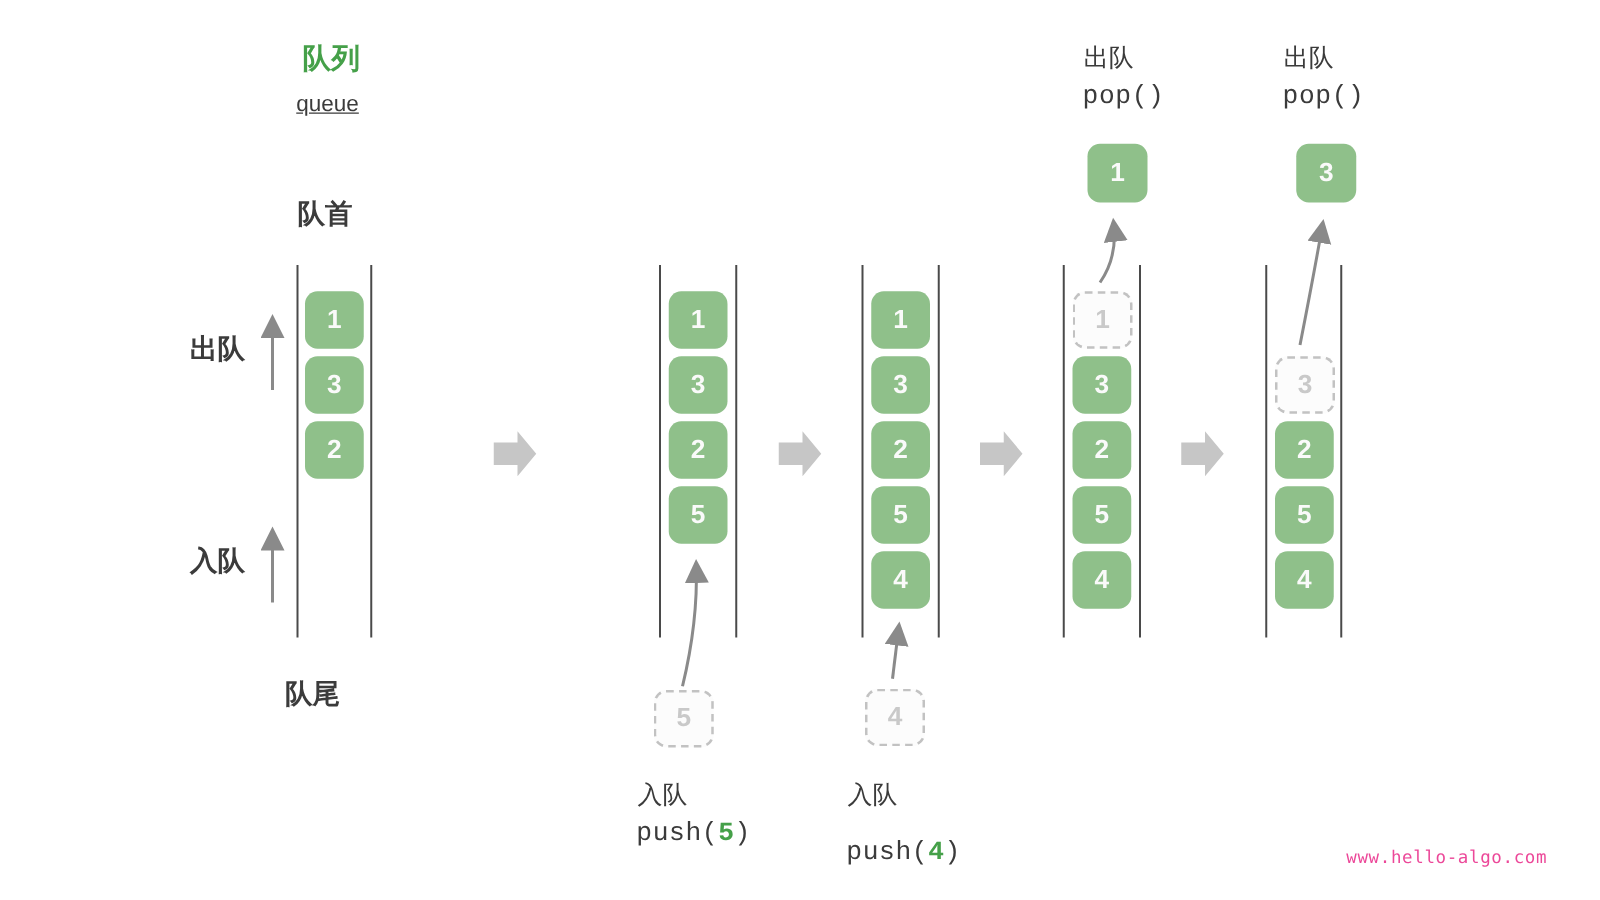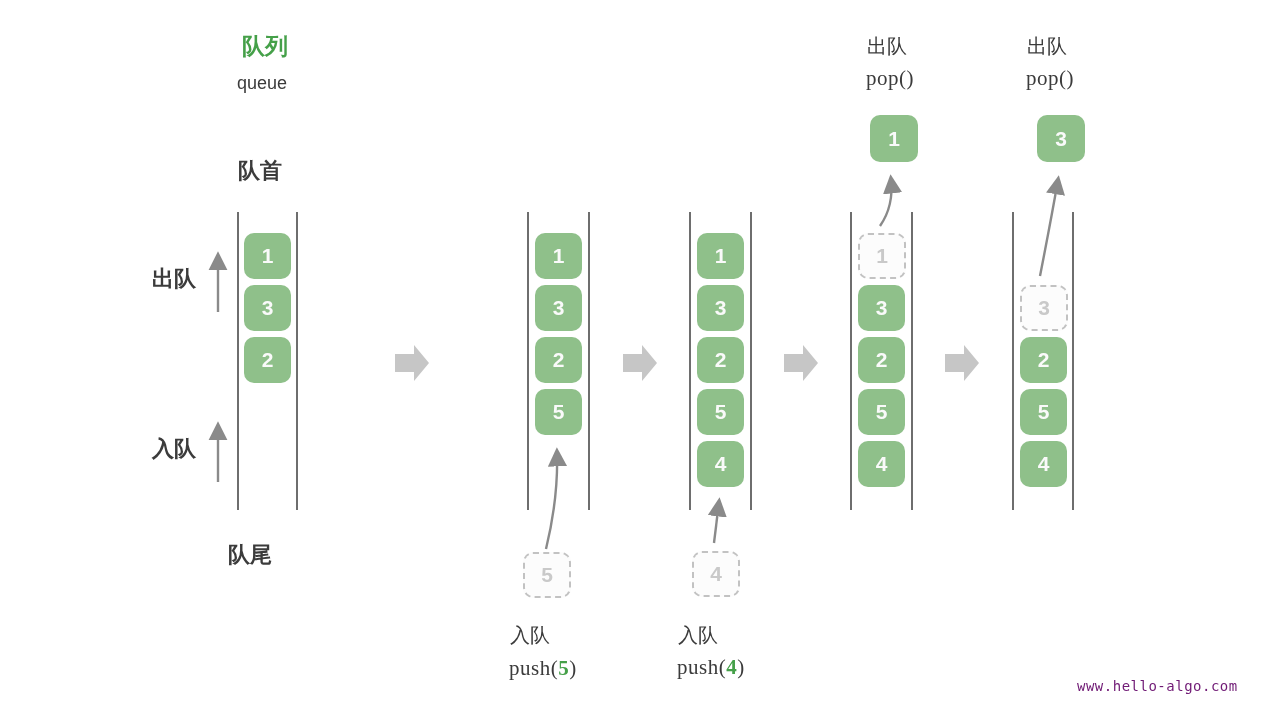"queue" div.abs { text-decoration: none -> underline }
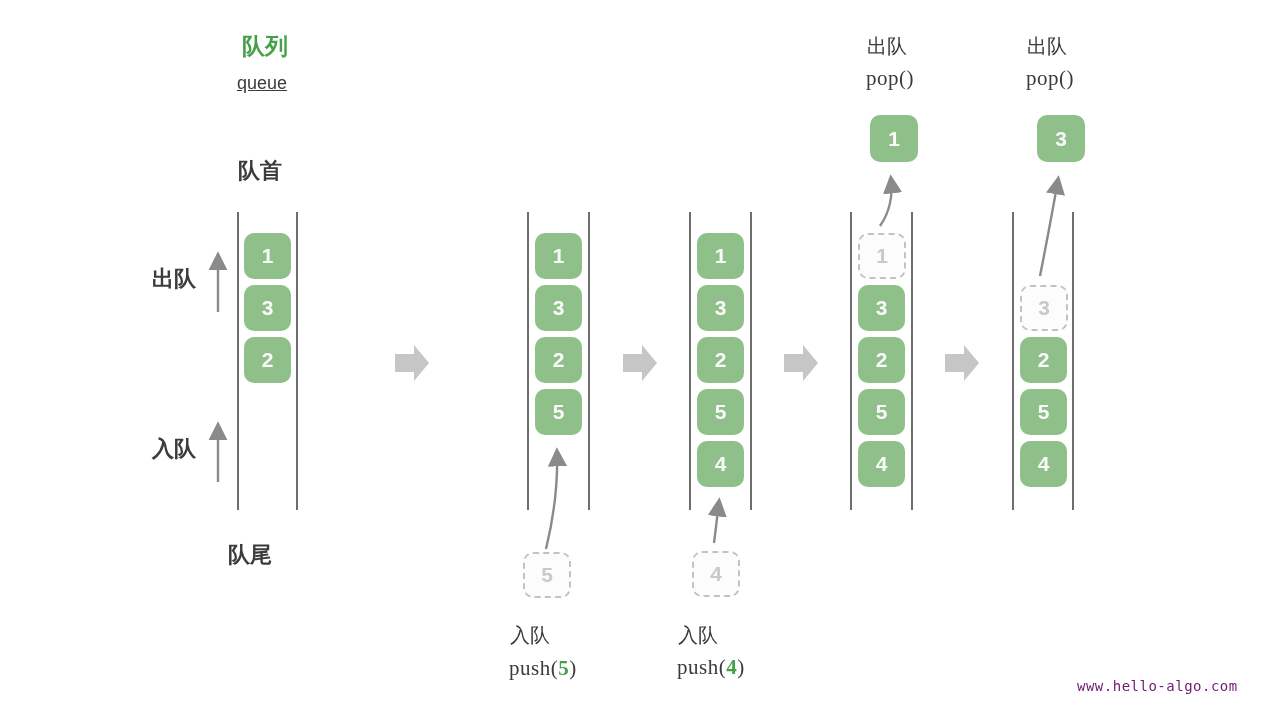"pop()" .code { font-family: Liberation Serif, serif -> Liberation Mono, monospace }
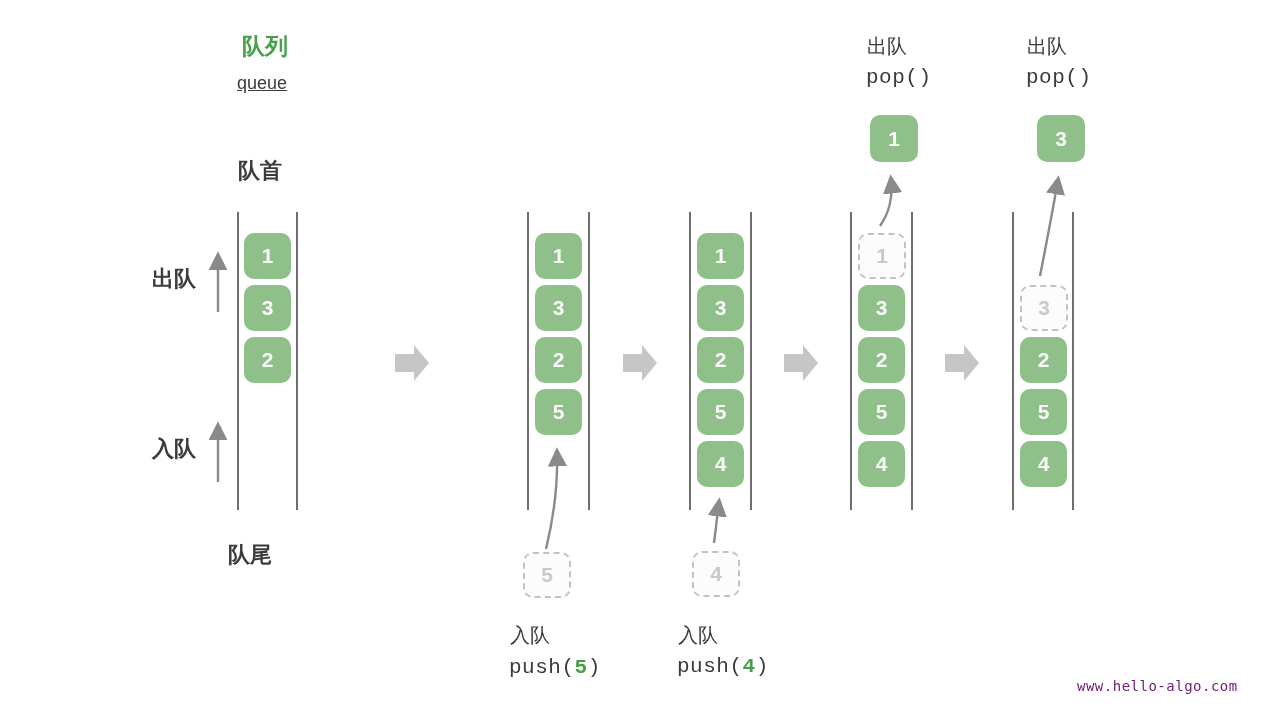"push(4)" div.abs { top: 655px -> 671px }
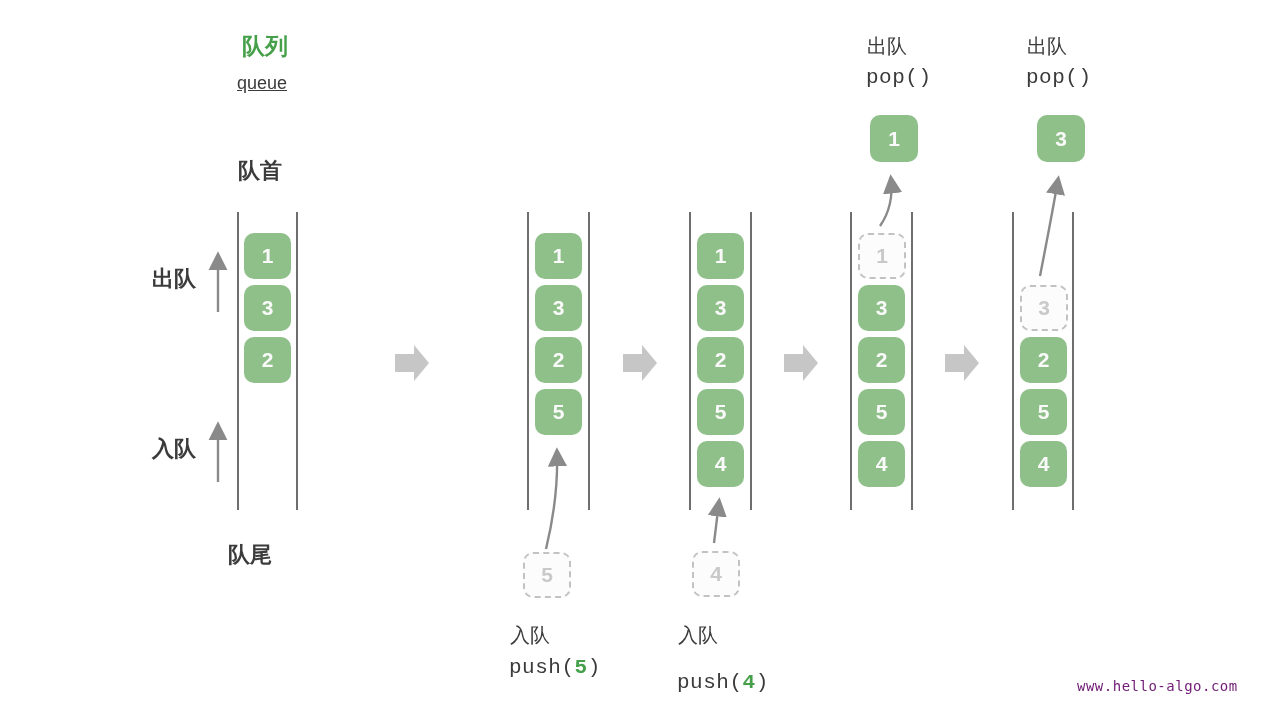"www.hello-algo.com" .watermark { color: #701a75 -> #ec4899 }
